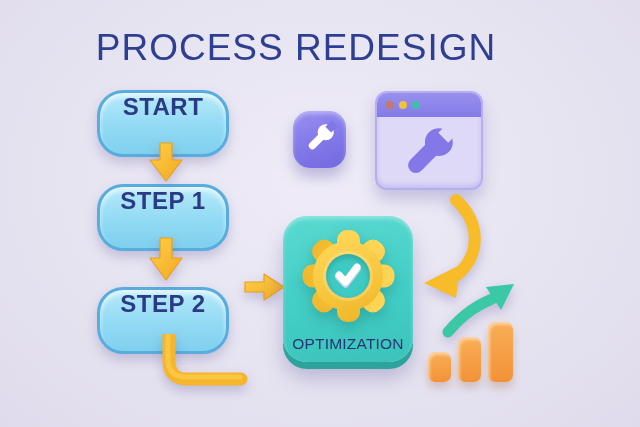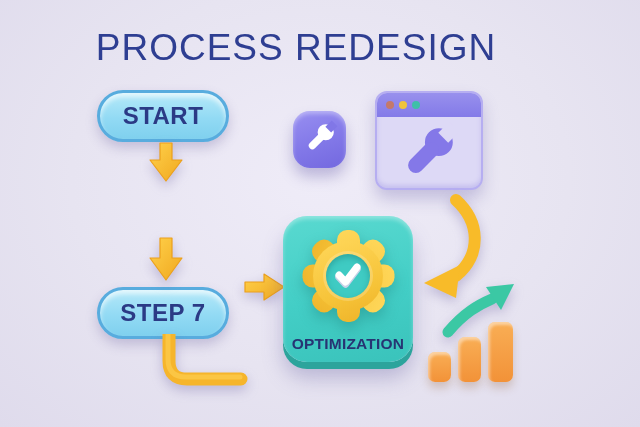"START" .node { align-items: center -> flex-start; height: 52px -> 67px }
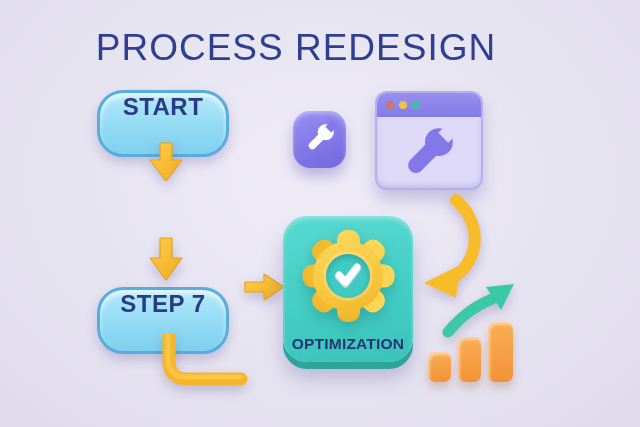"STEP 1" div.node { html: none -> <div> <span>STEP 1</span> </div> }
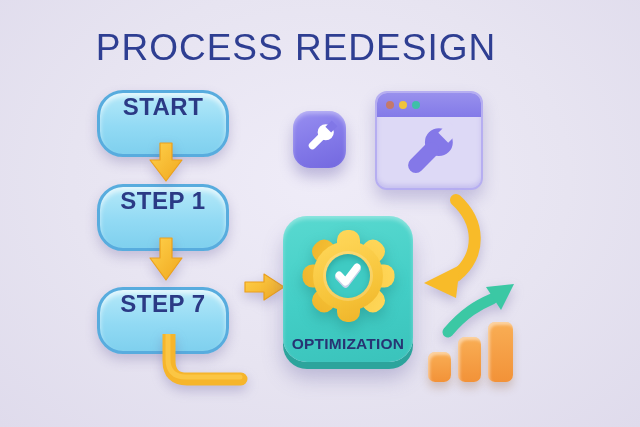"STEP 7" span { text: 7 -> 2 }
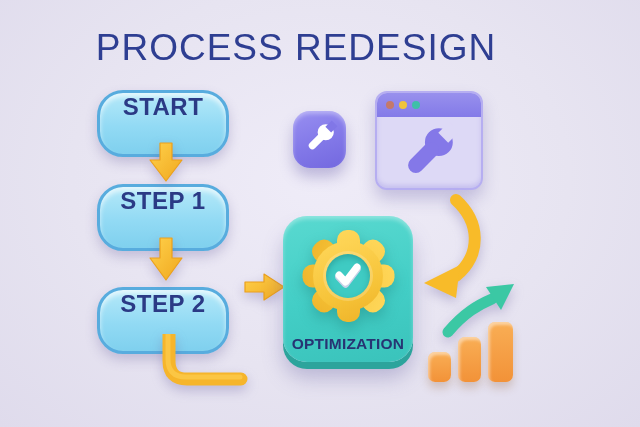"OPTIMIZATION" .card-label { font-weight: bold -> normal }
